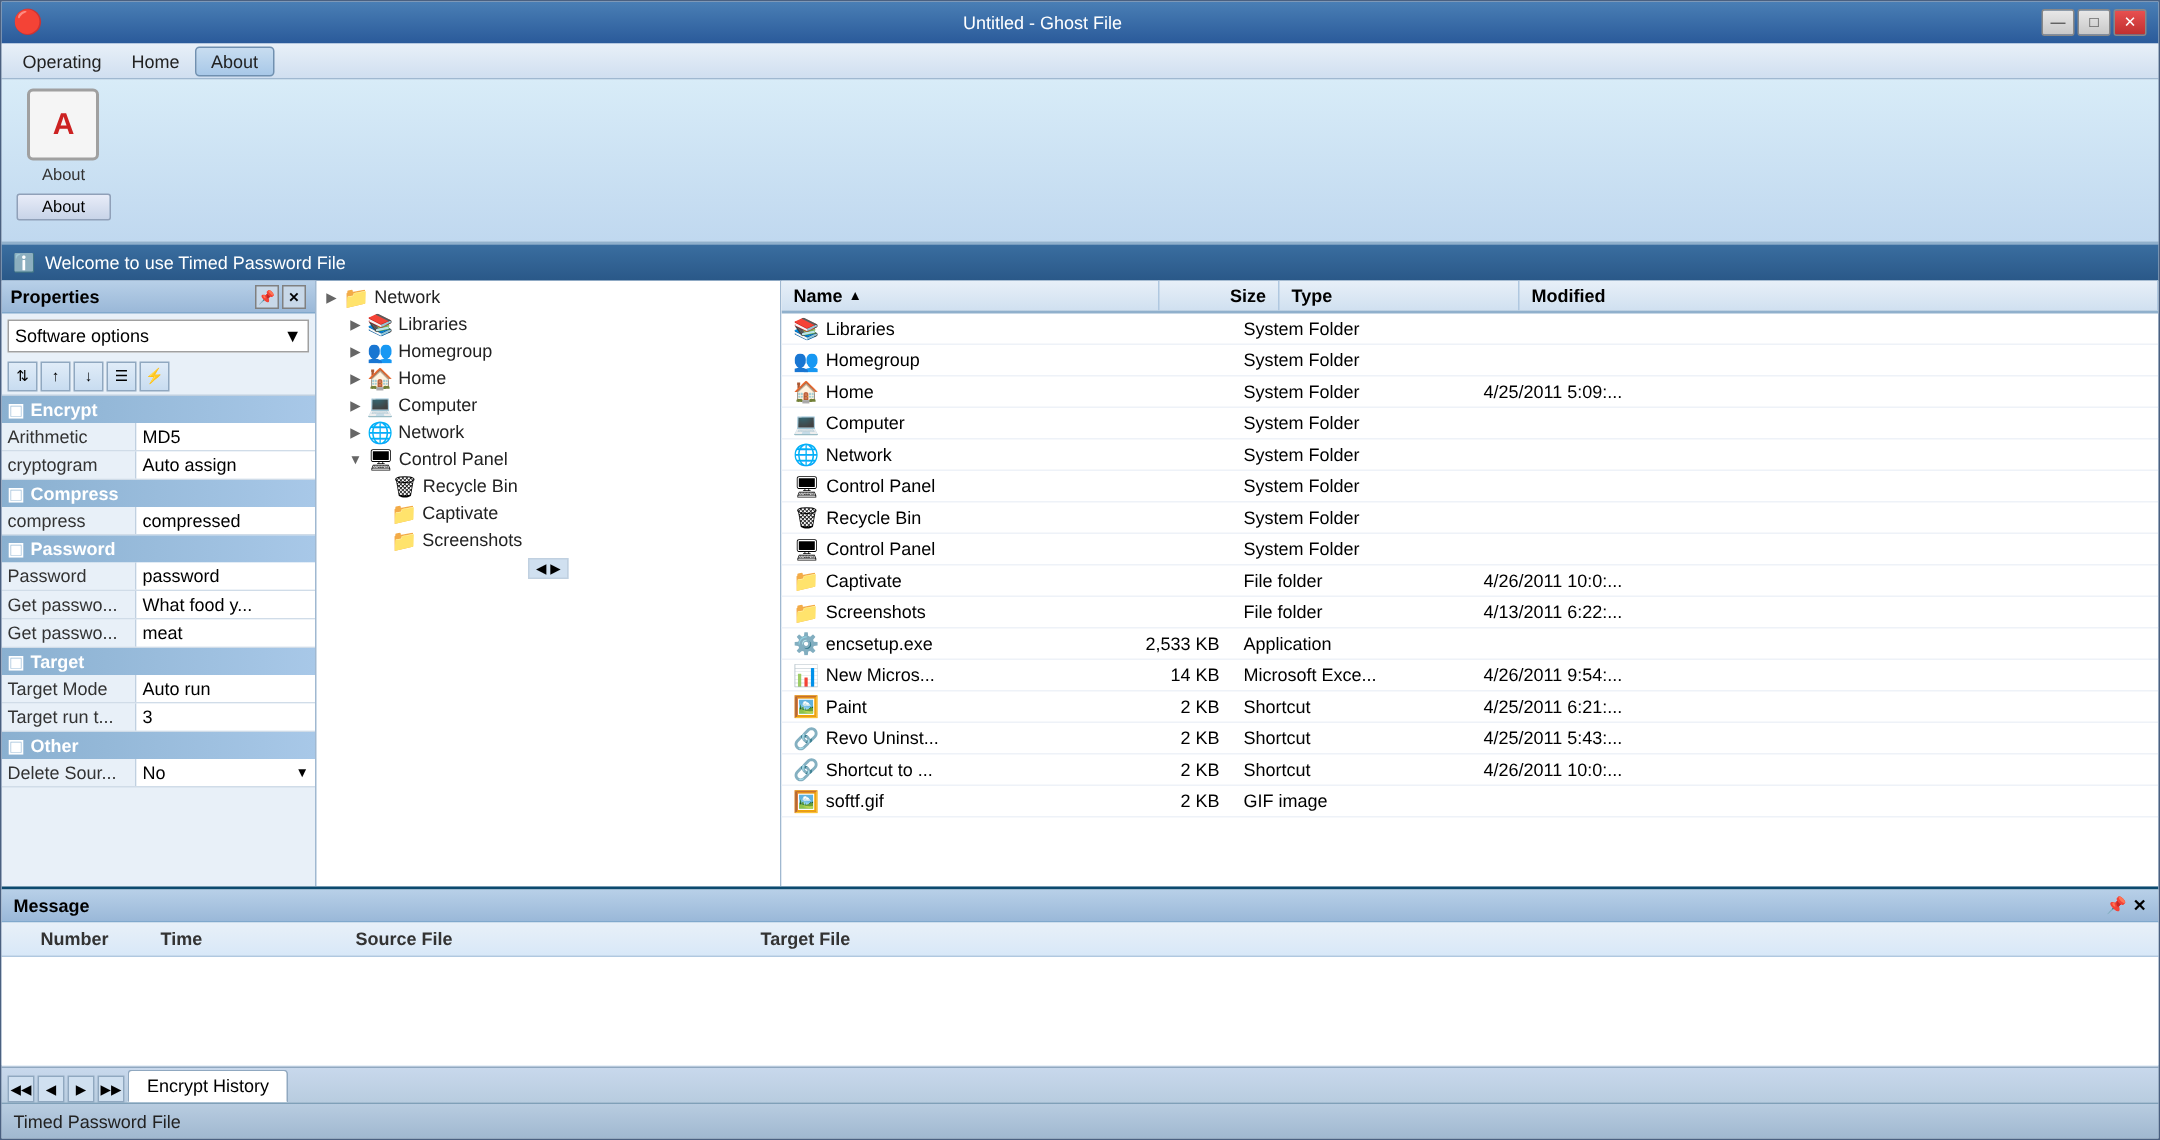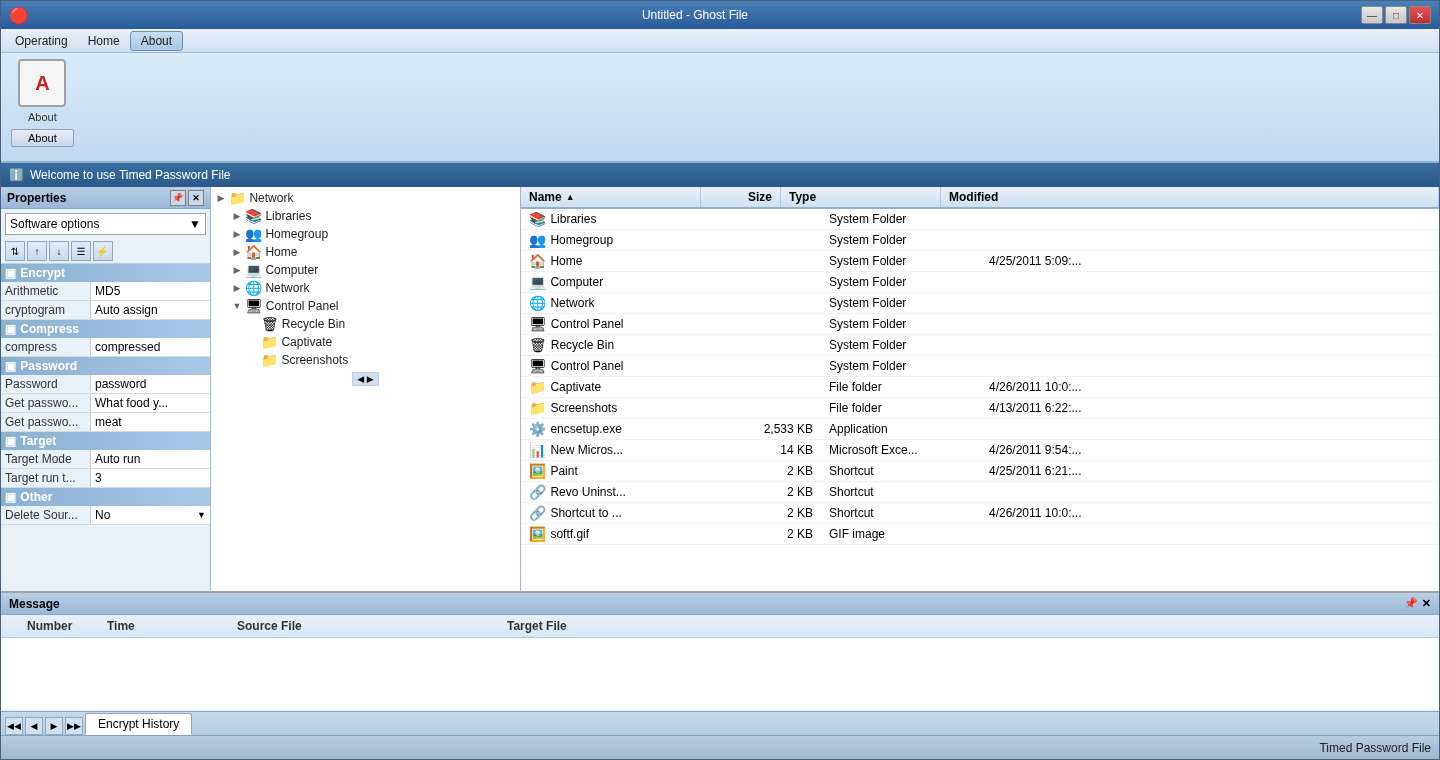"Name" div.file-list-header-cell { width: 180px -> 252px }
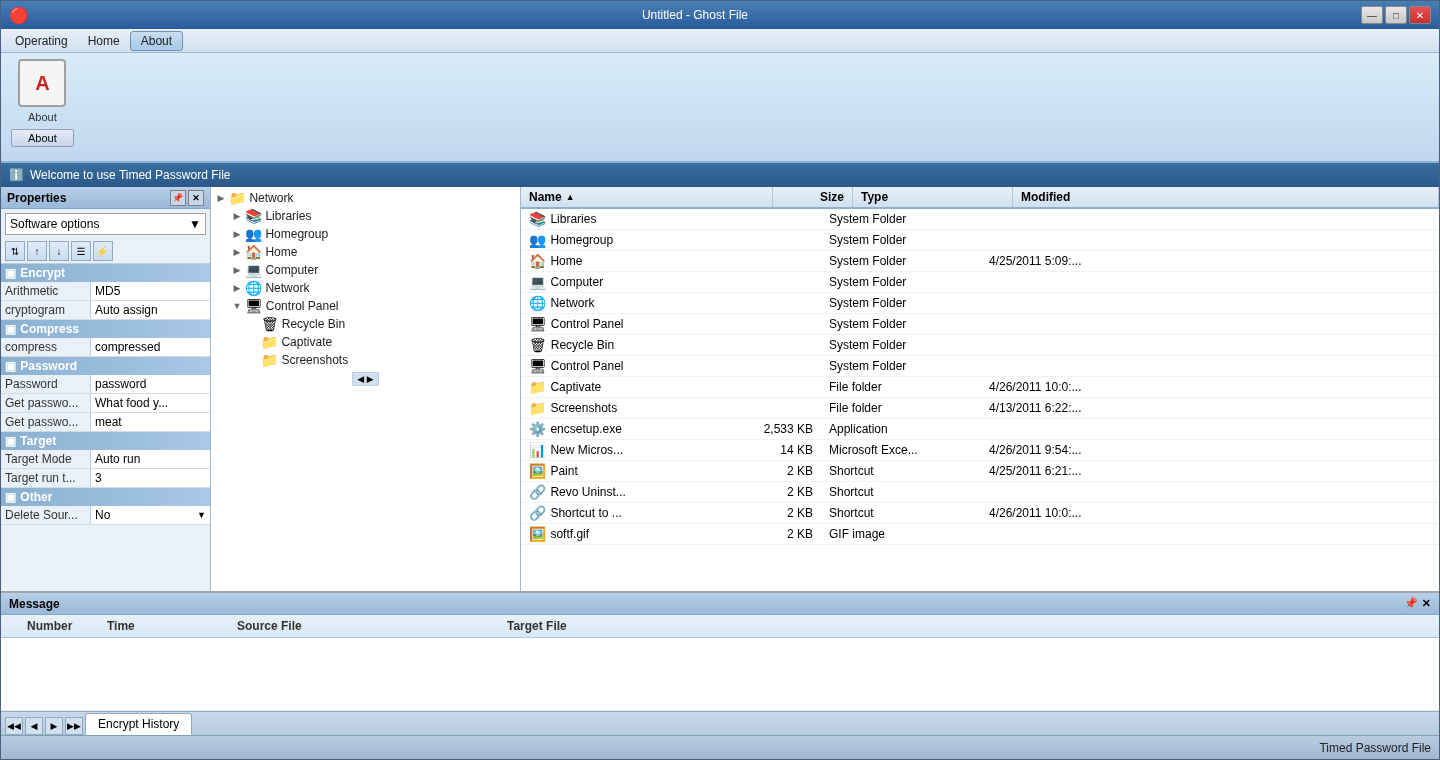"4/25/2011 5:43:..." div.file-row-modified { html: none -> <div>4/25/2011 5:43:...</div> }
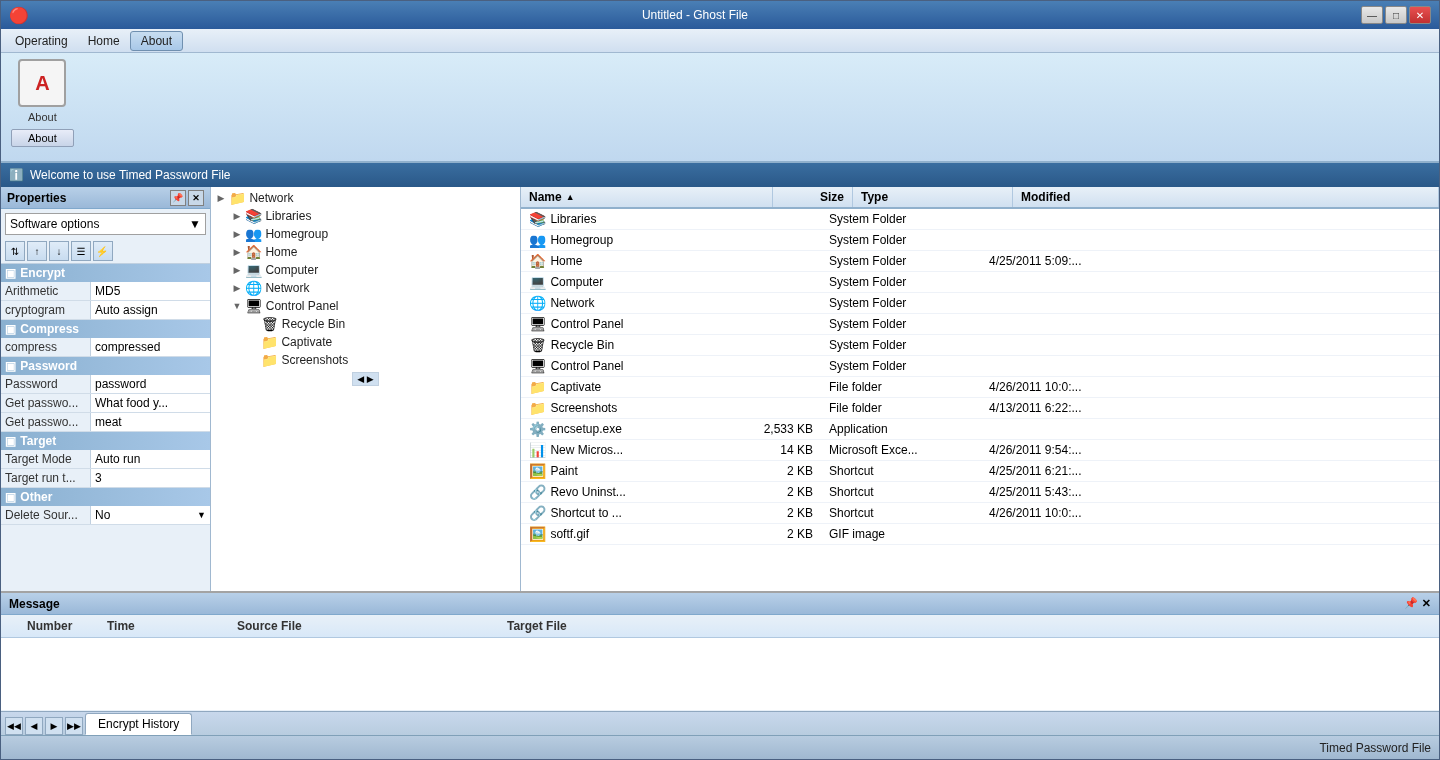"Message" .message-panel { border-top: 2px solid #a3a3a3 -> 2px solid #0c4a6e }
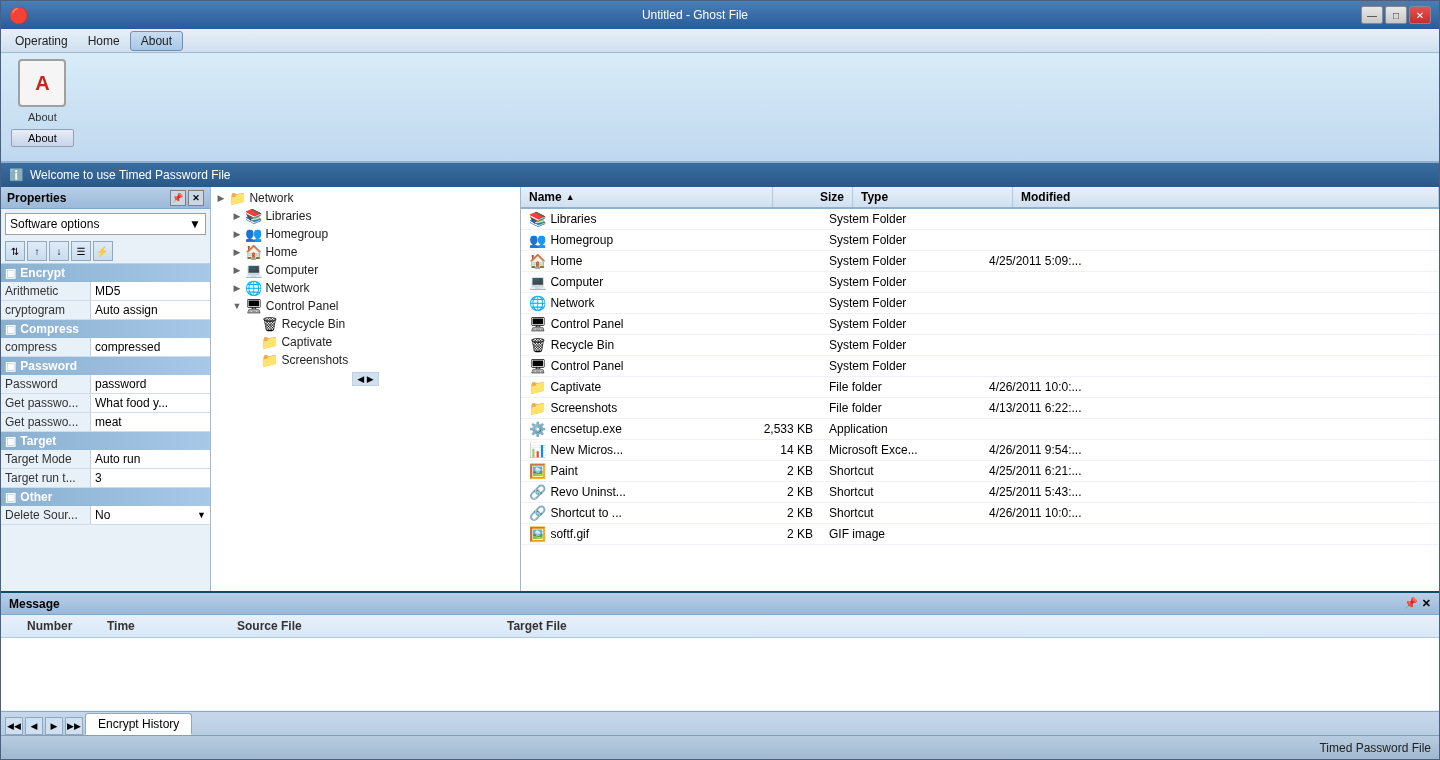"Timed Password File" .status-bar { justify-content: flex-end -> none }
